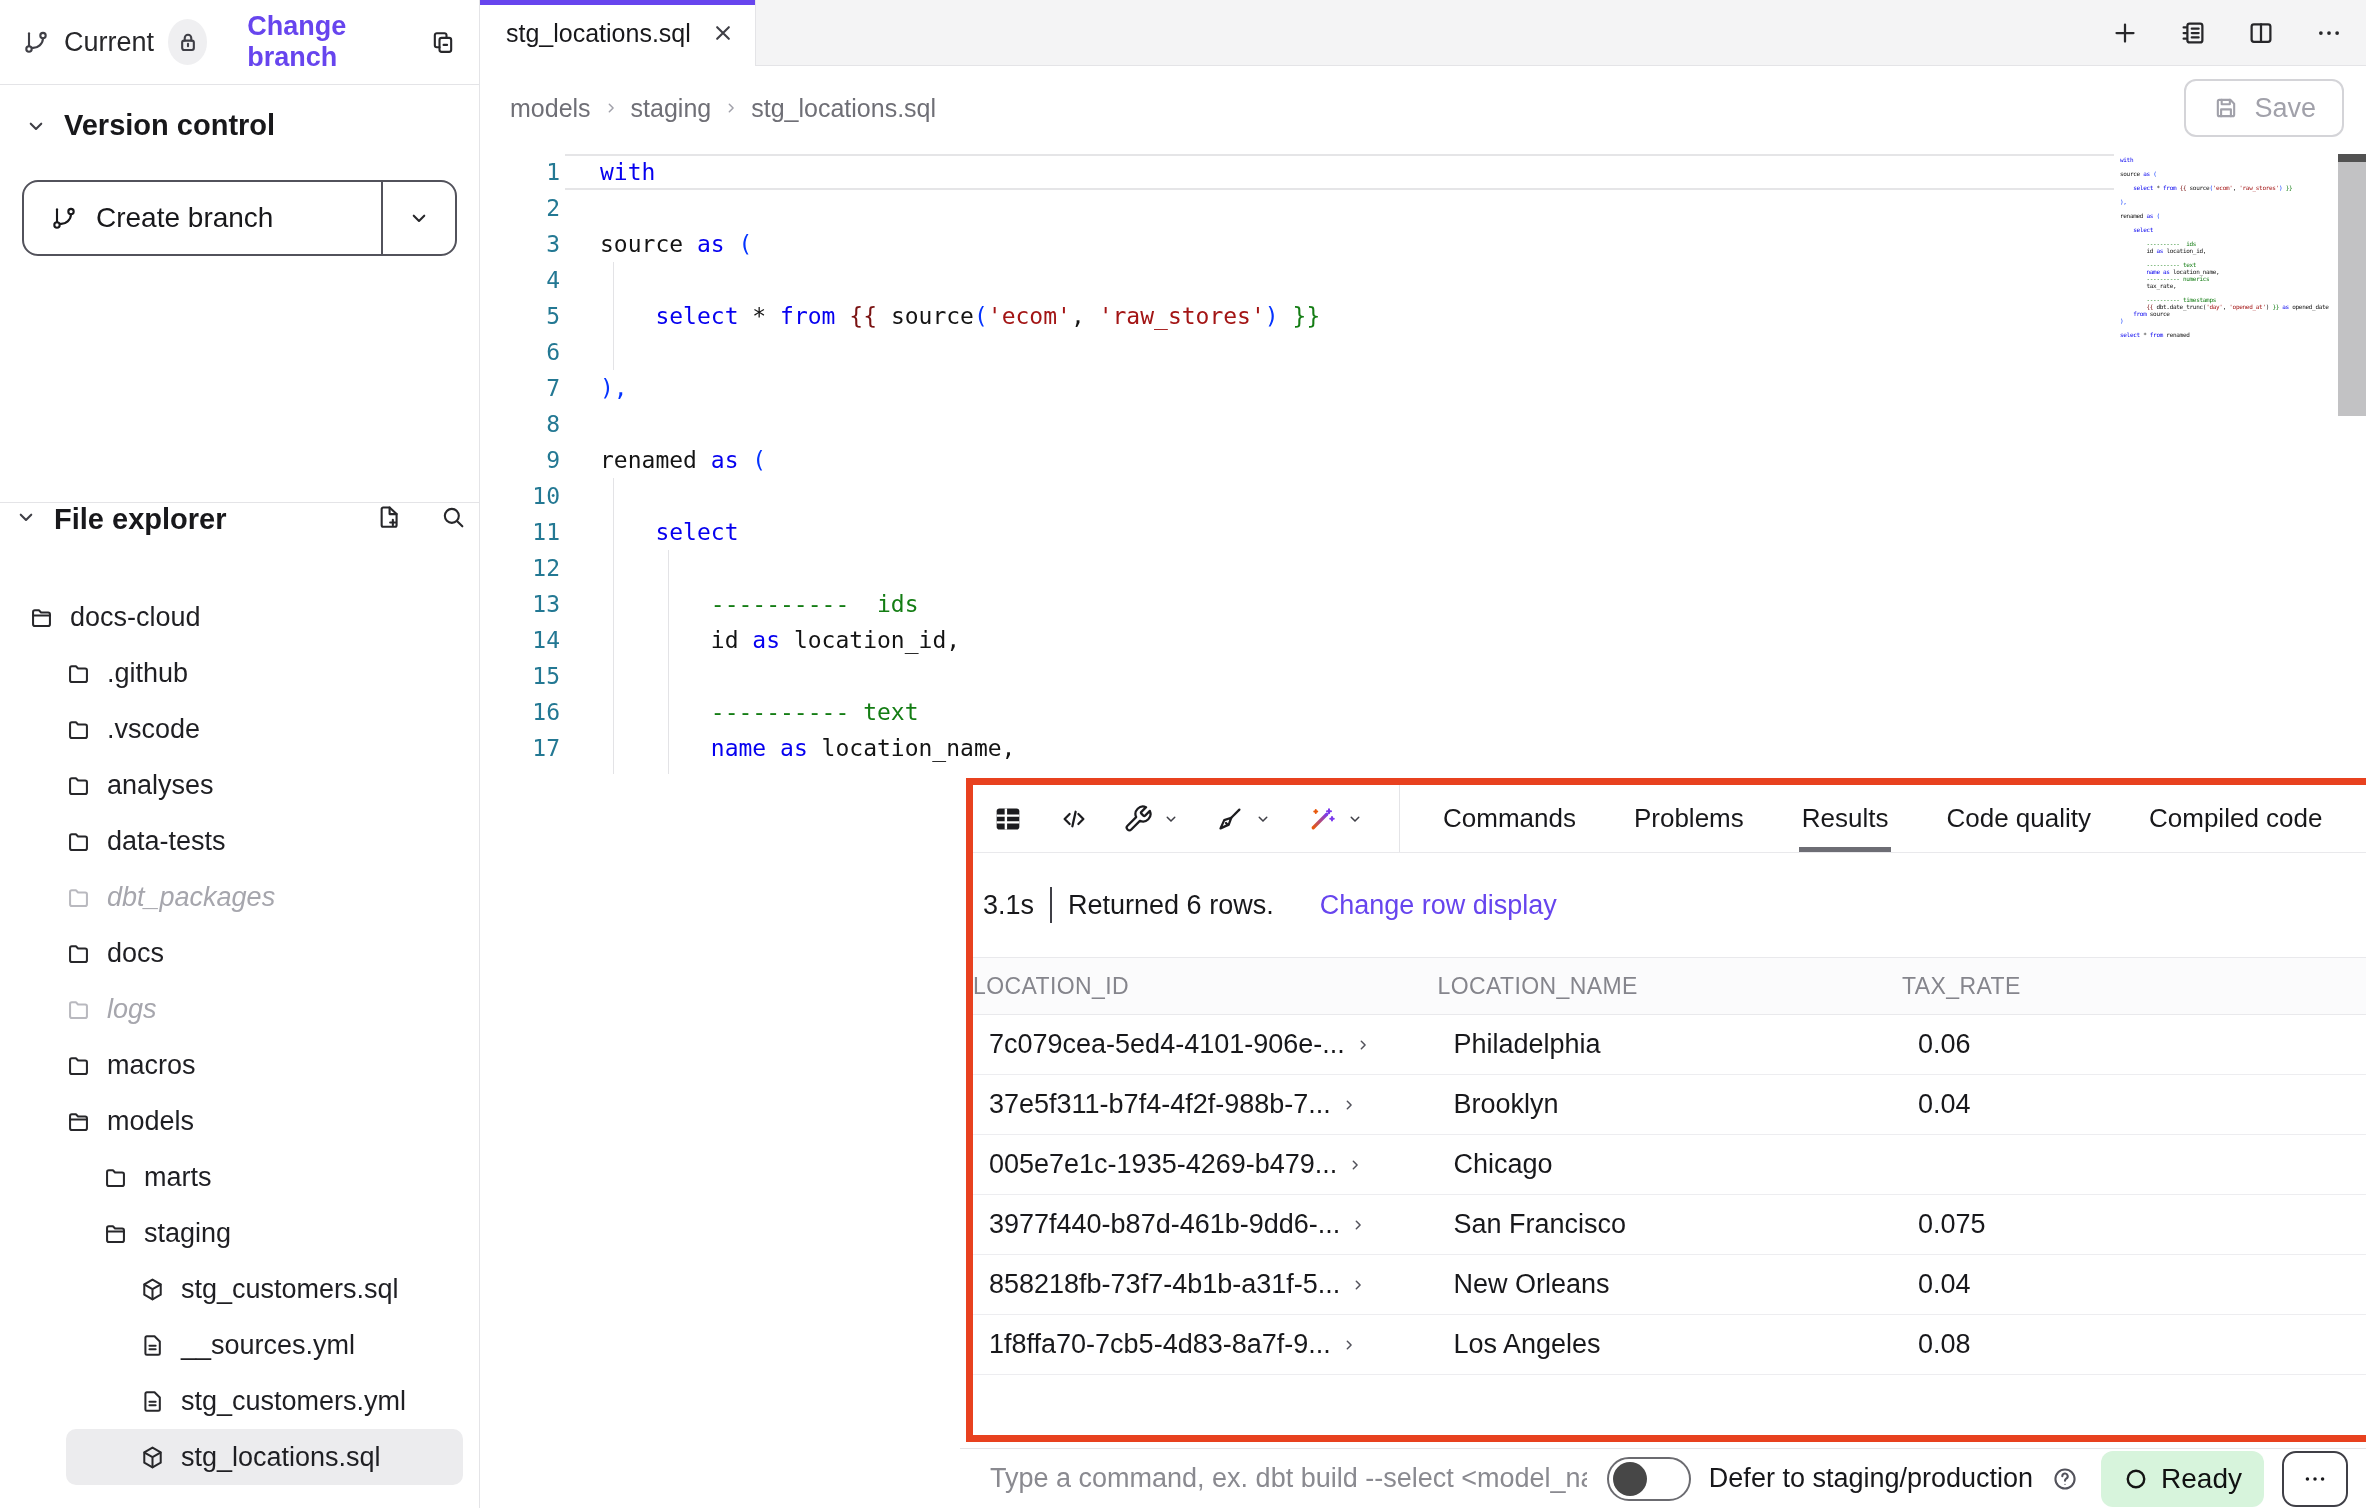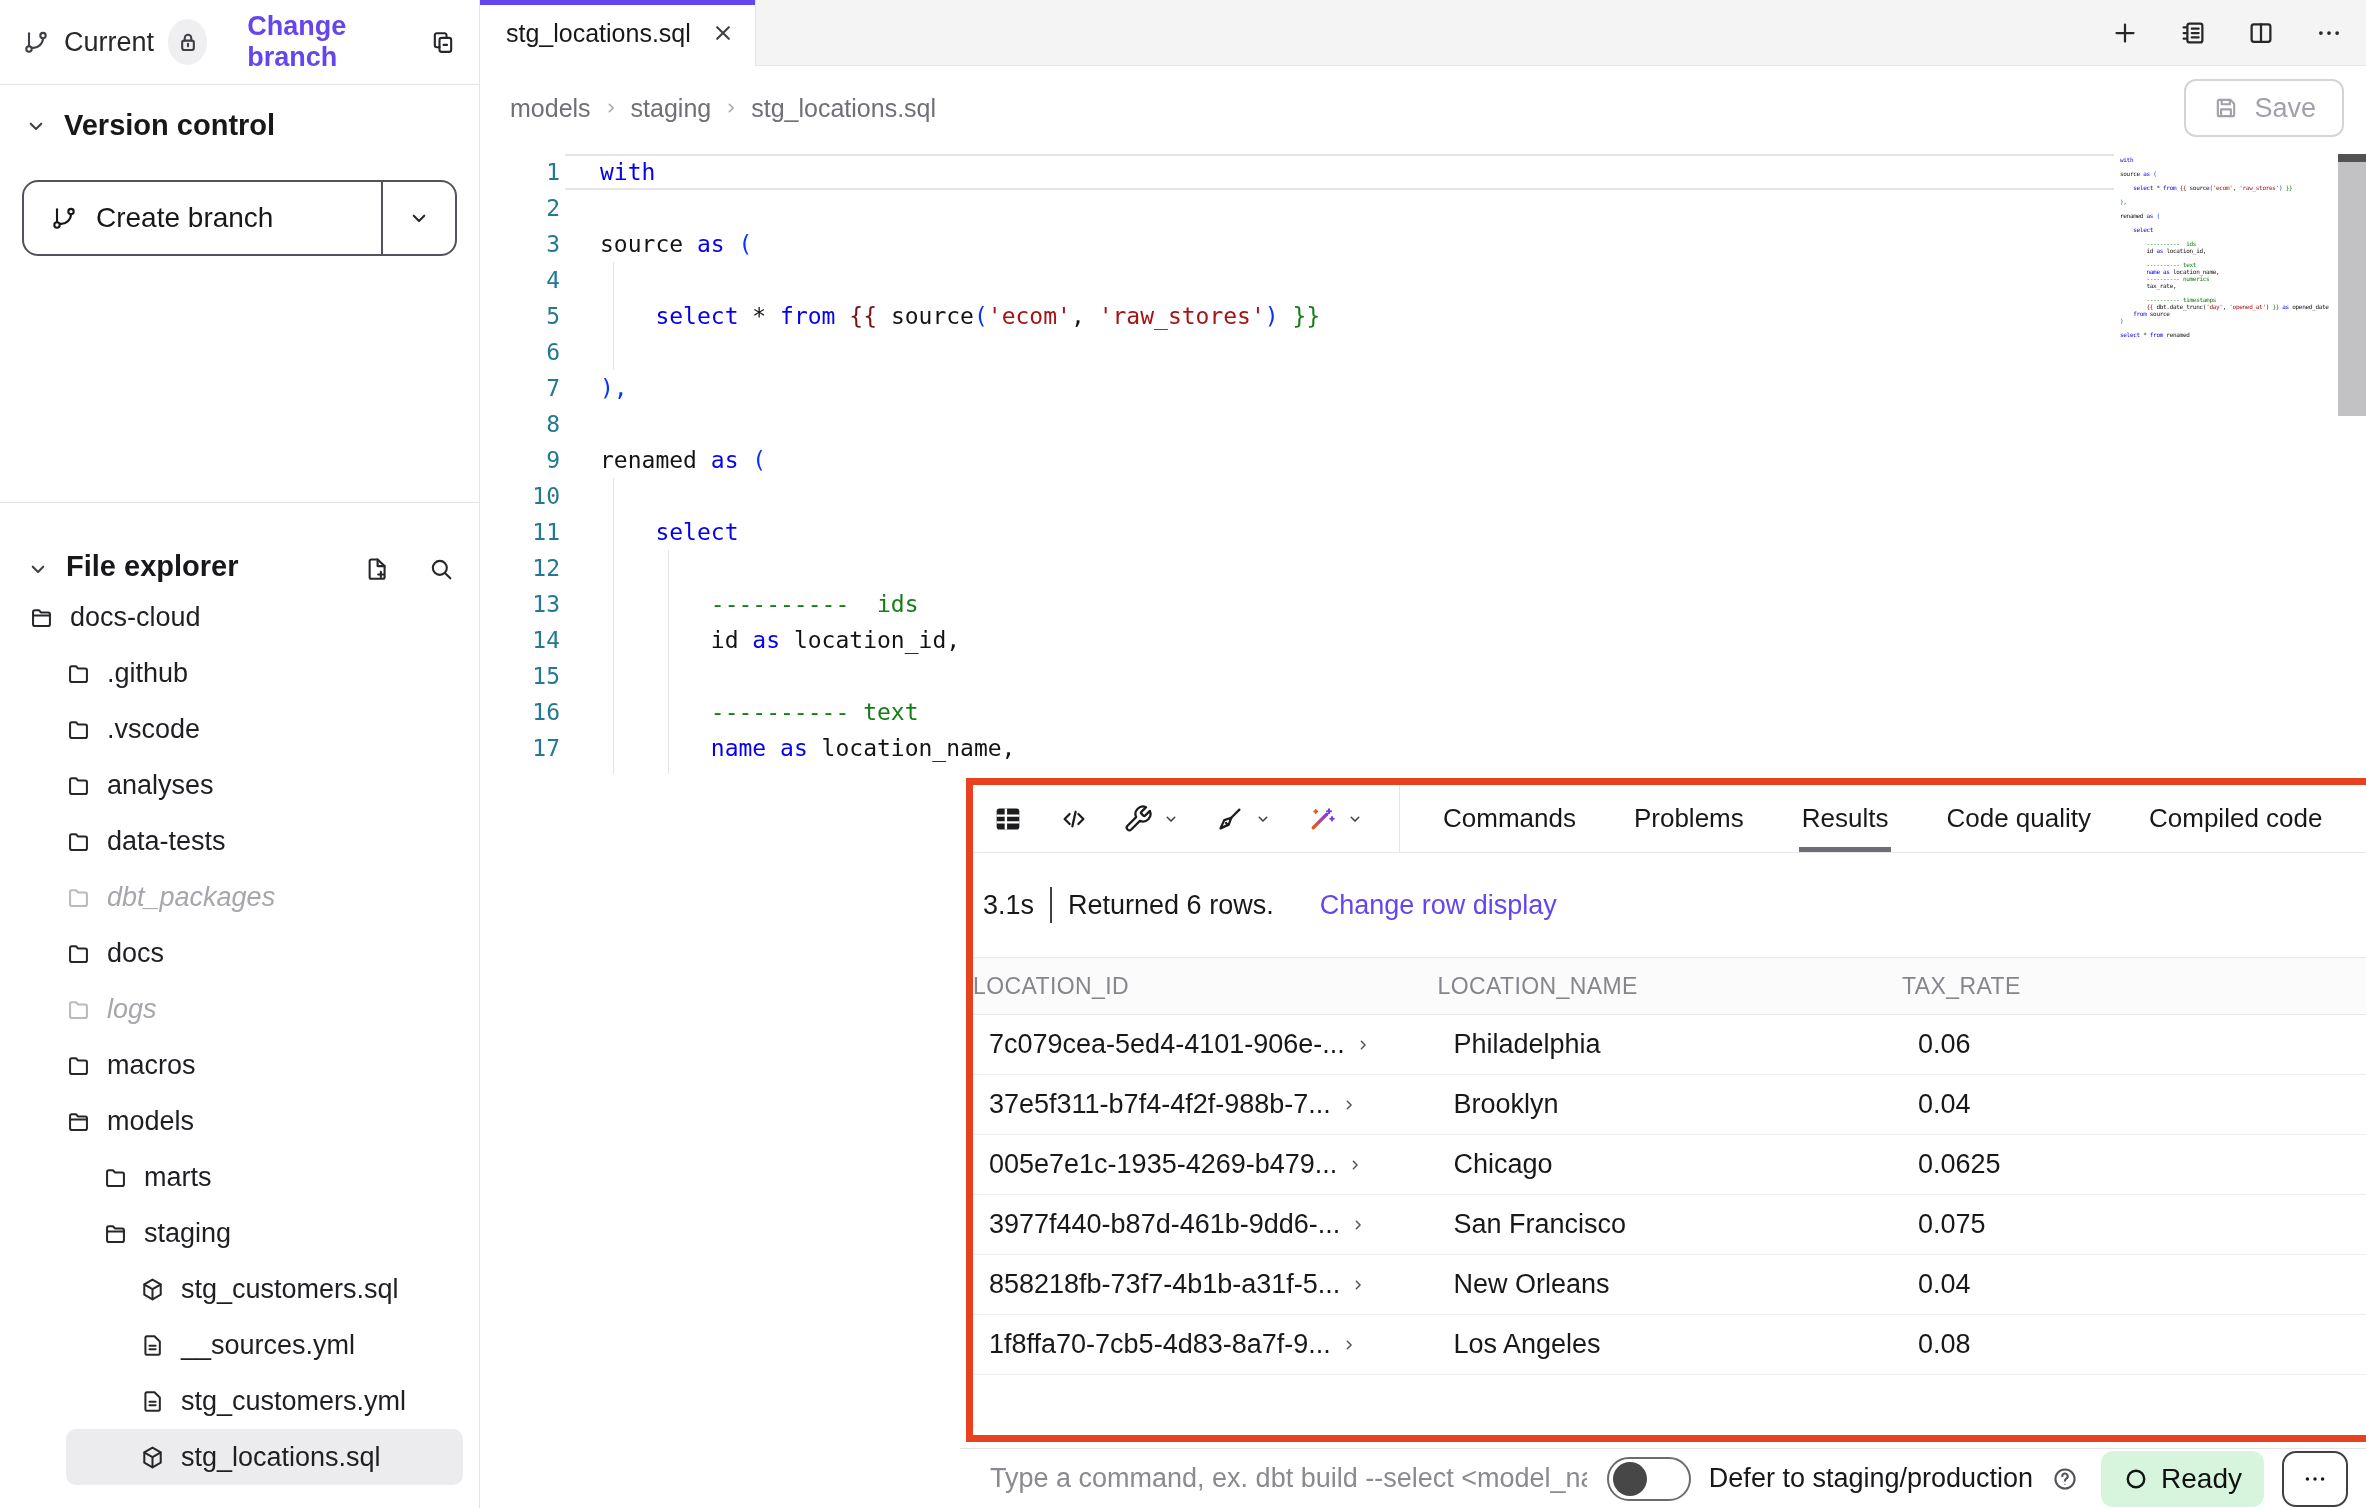"File explorer" .fe-head { align-items: flex-end -> flex-start; padding: 0 24px -> 0 12px }
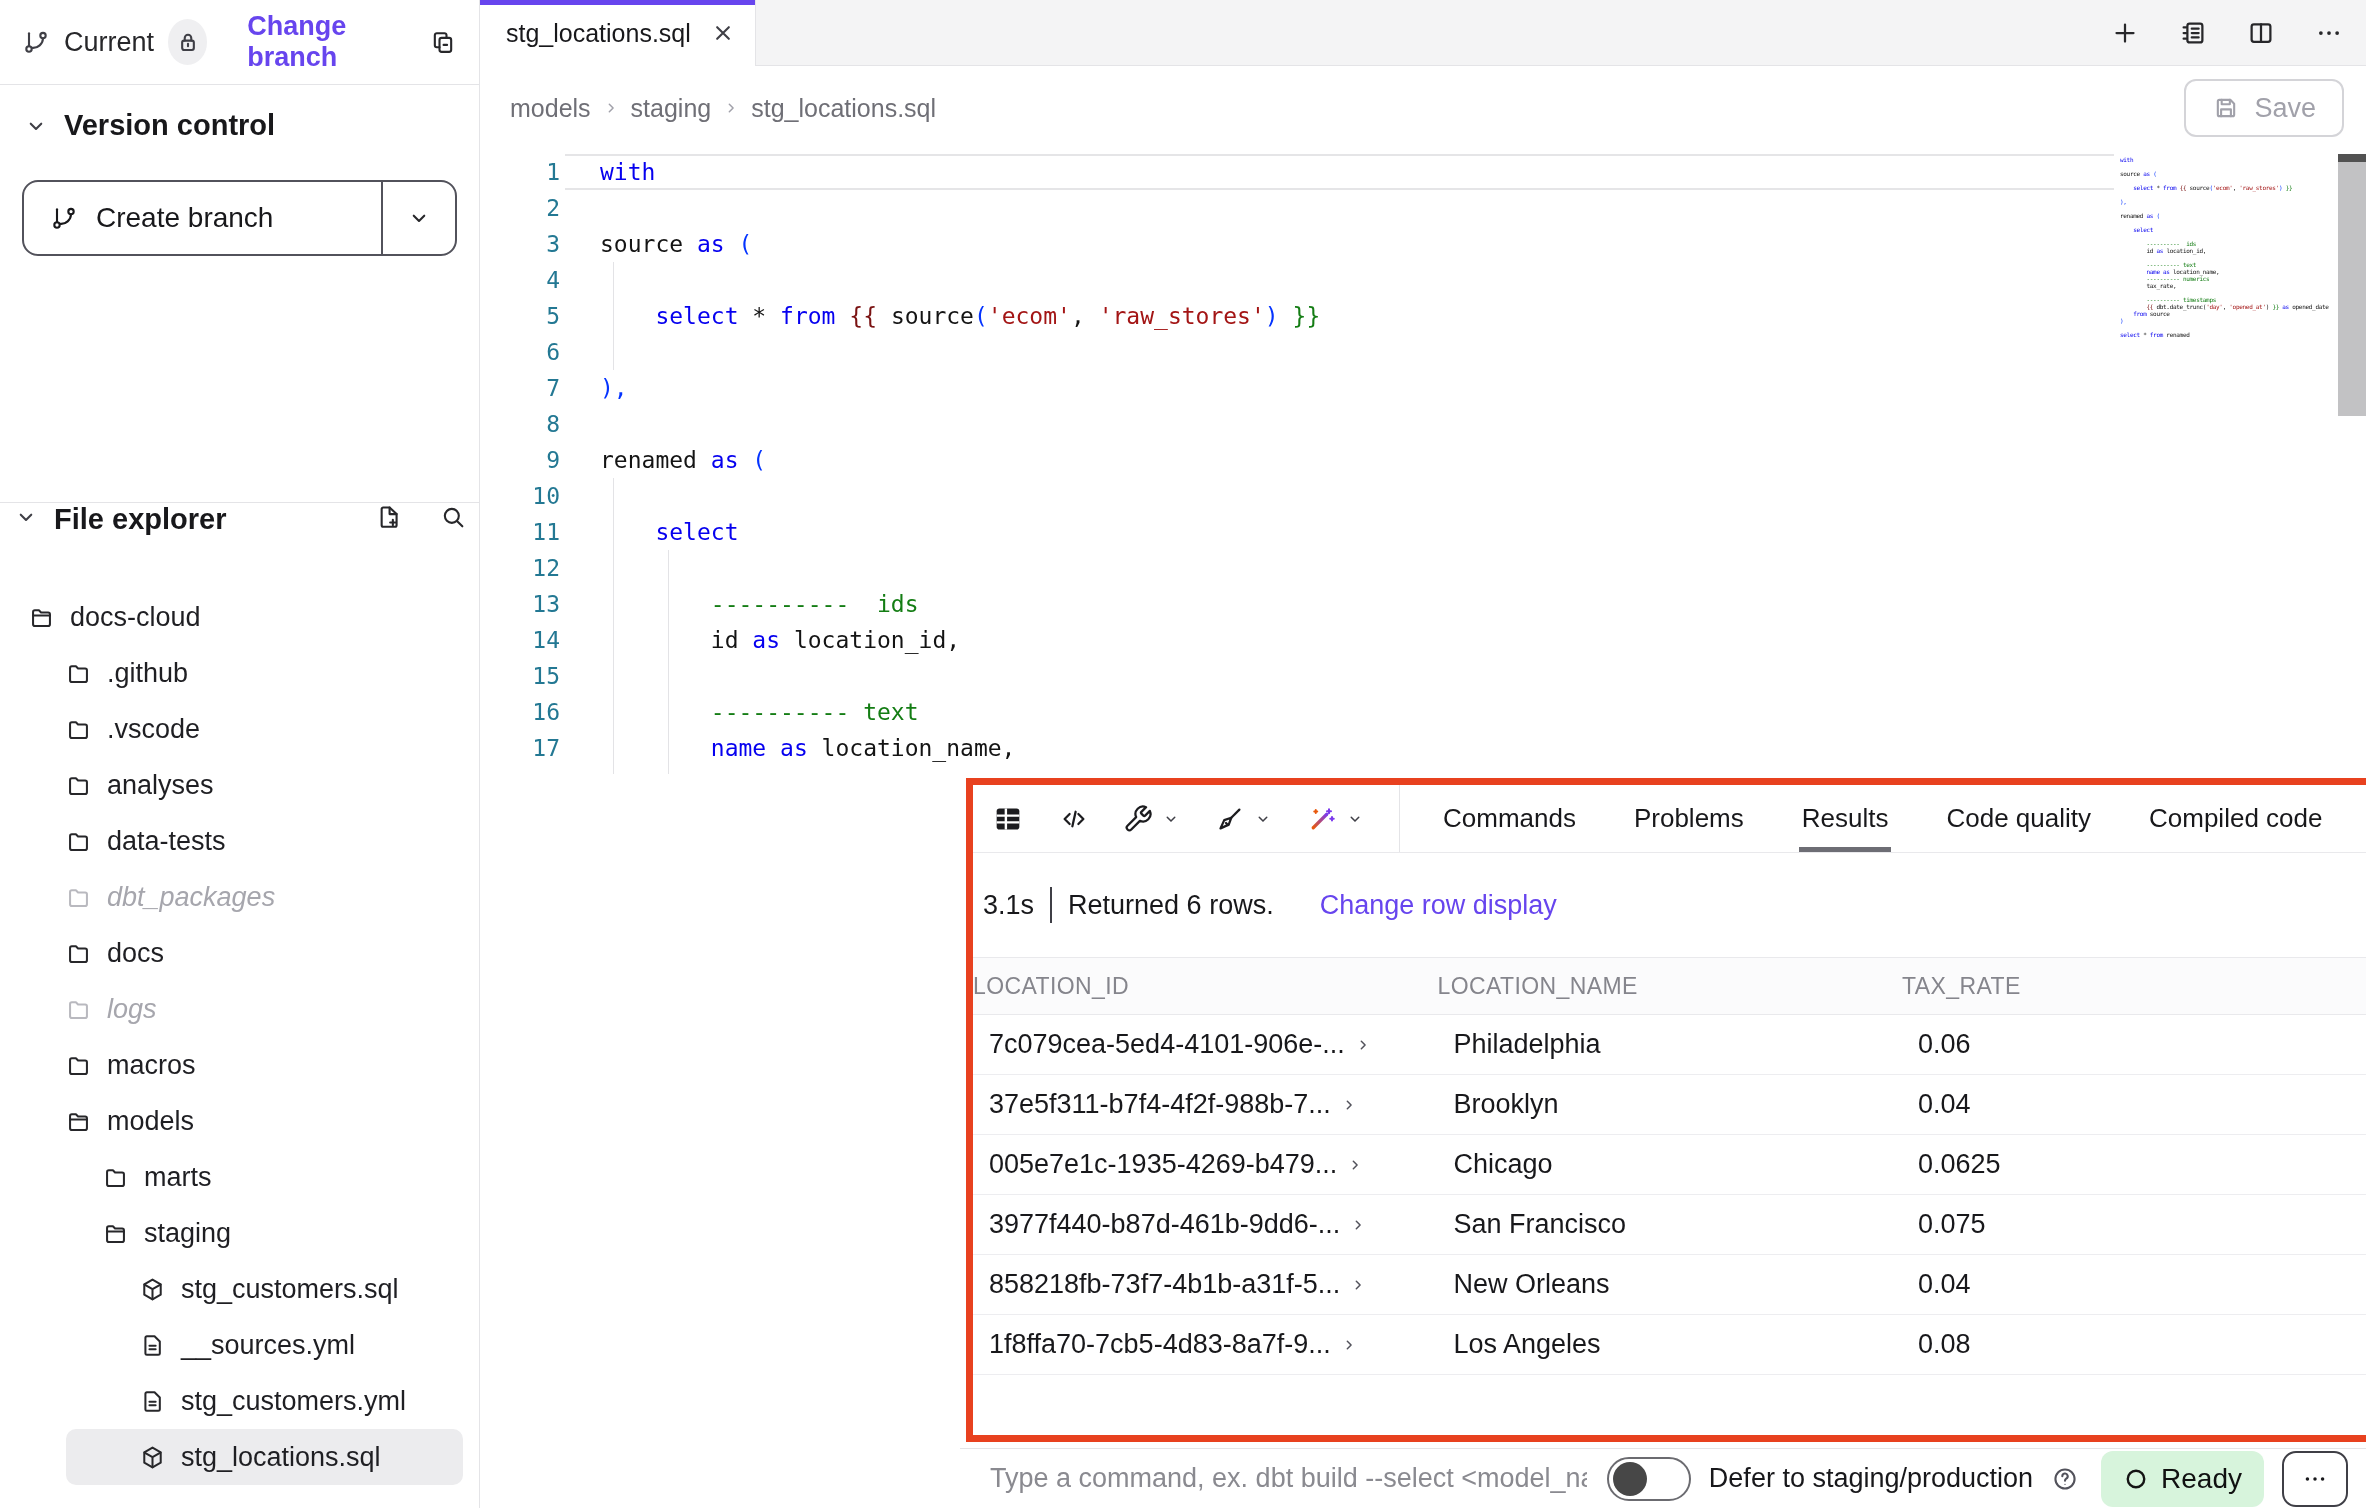"0.0625" div.c { html: <div> <span>0.0625</span> </div> -> none }
